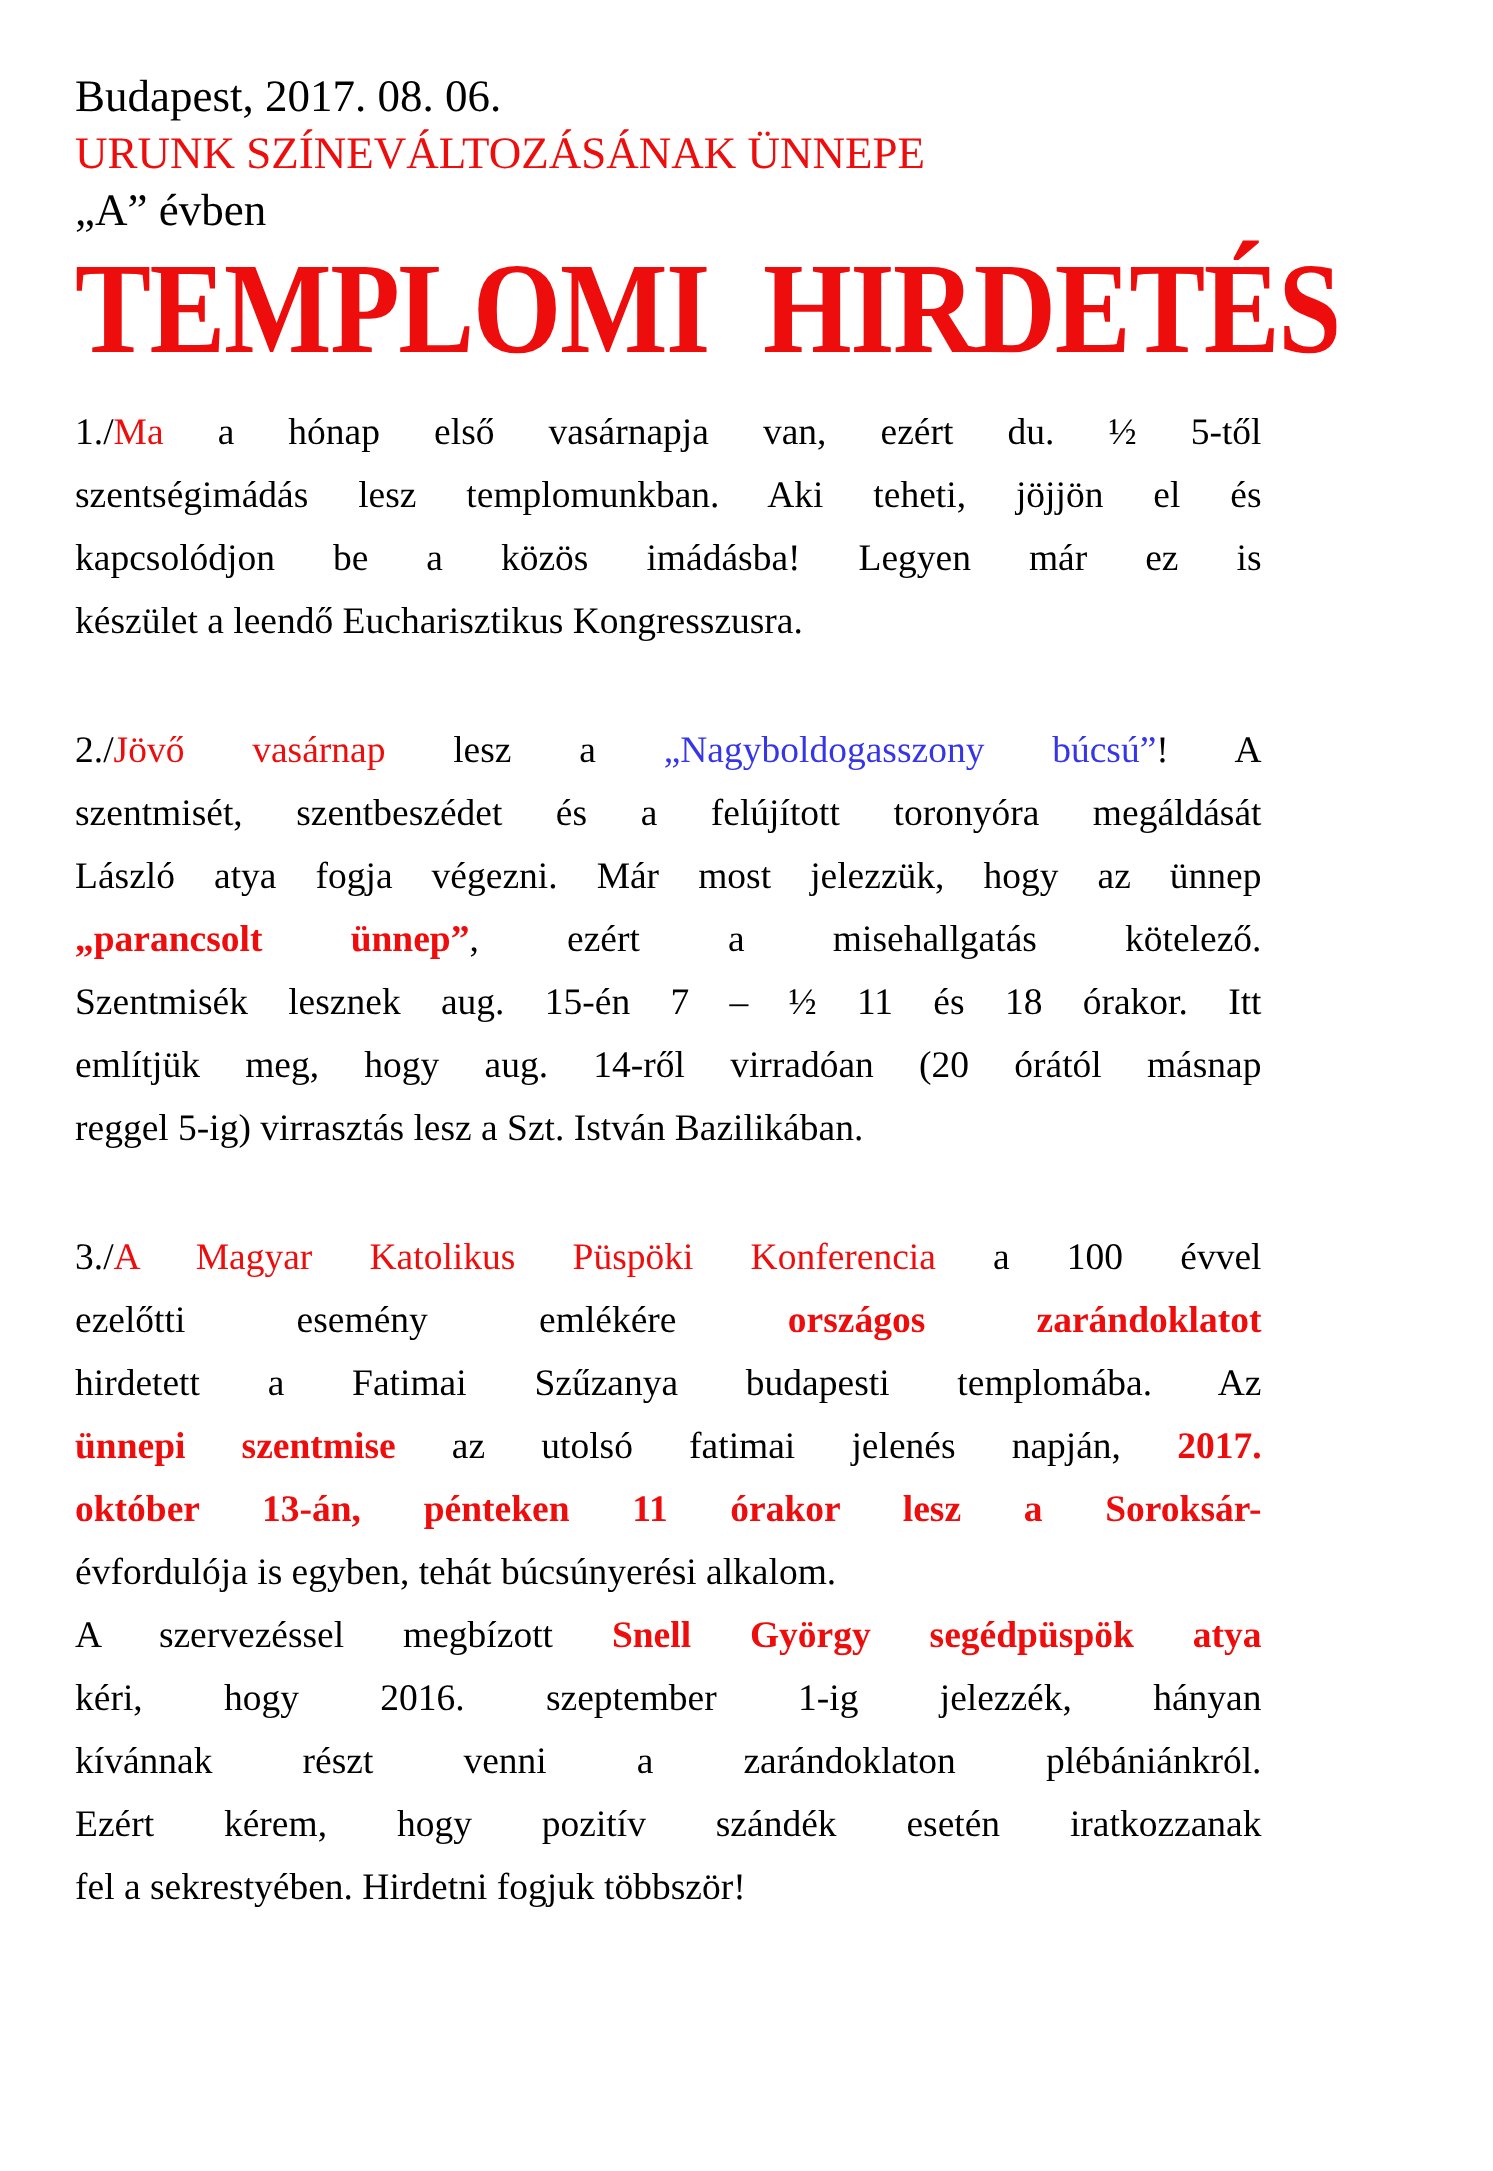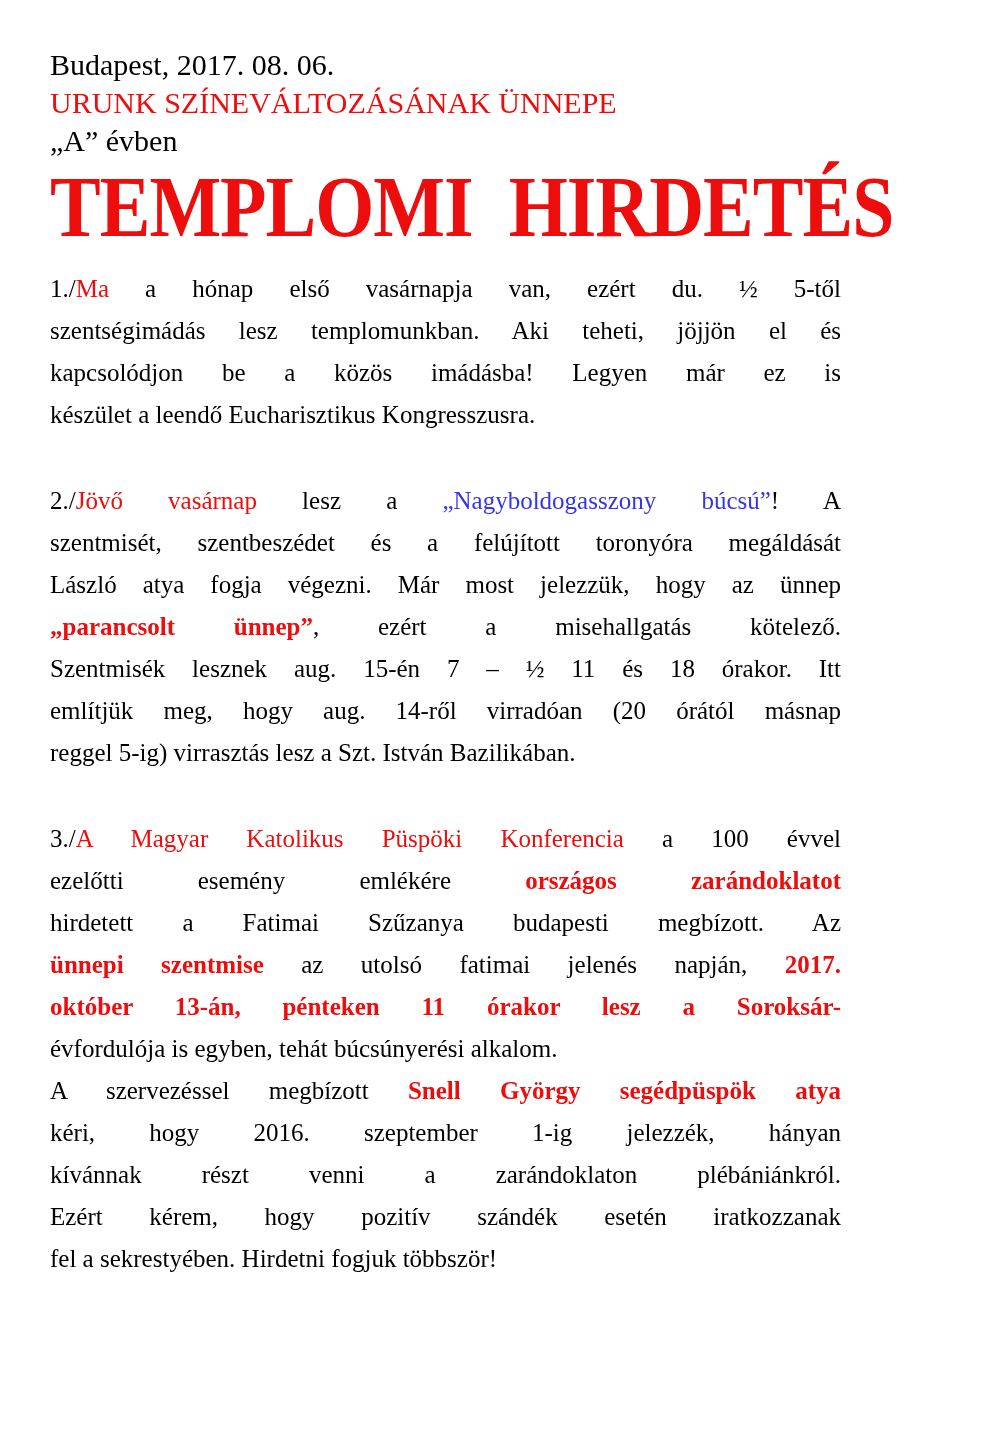"hirdetett a Fatimai Szűzanya budapesti" span.run { text: megbízott -> templomába }
